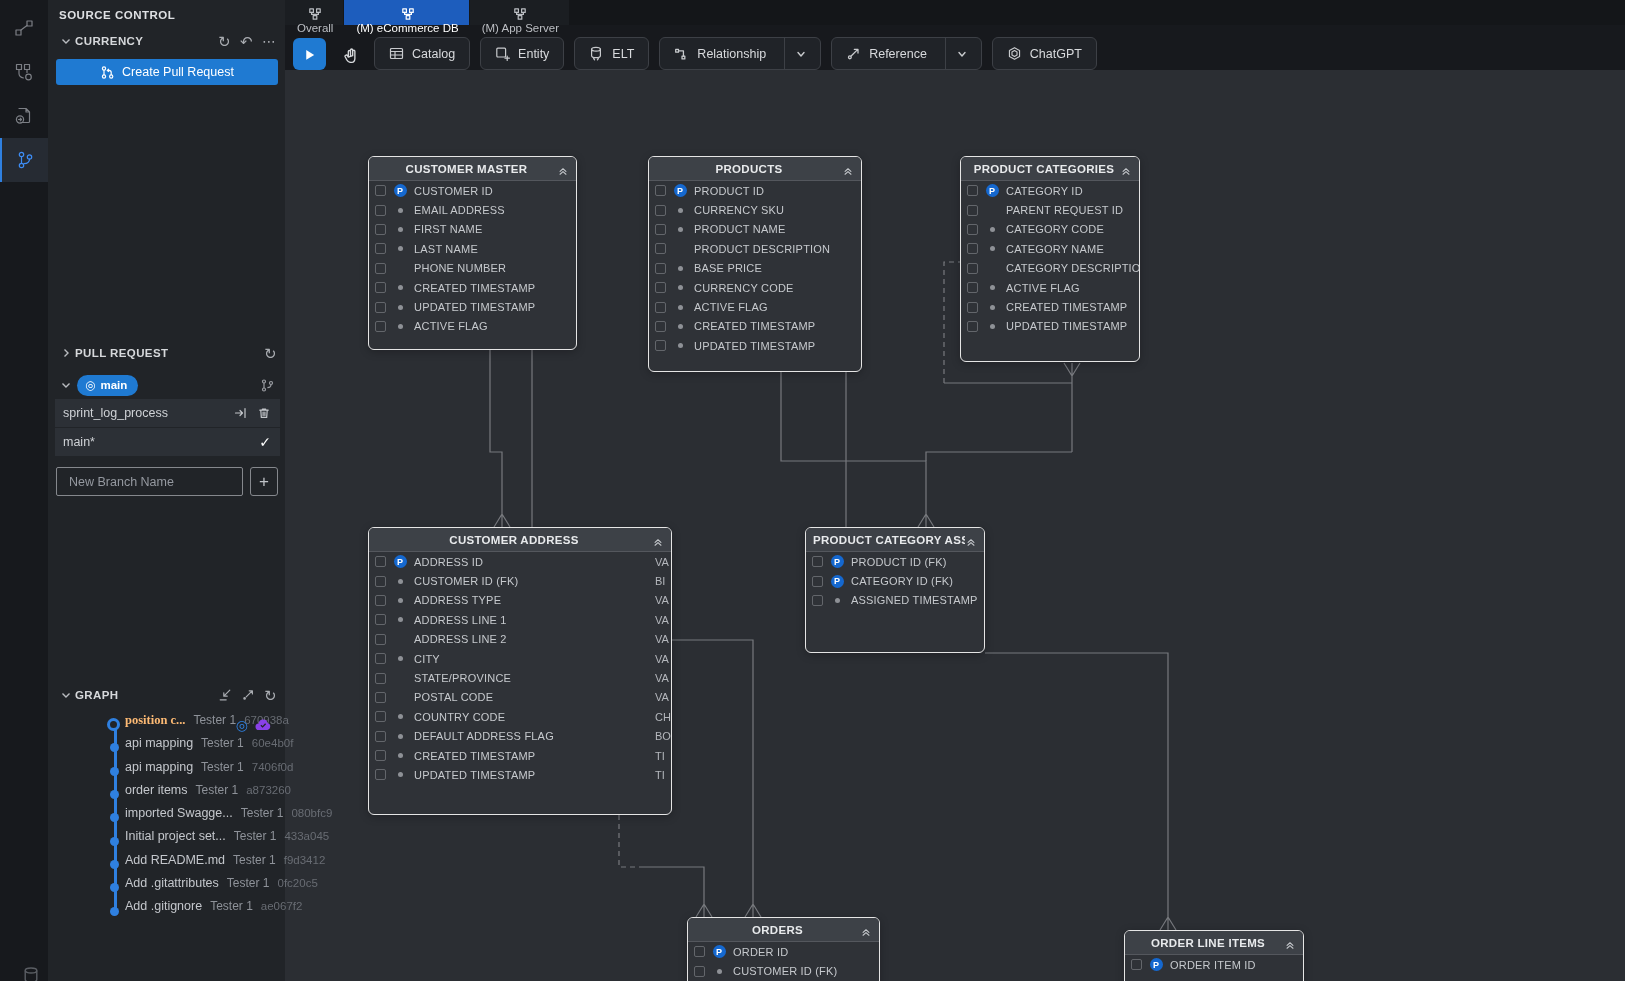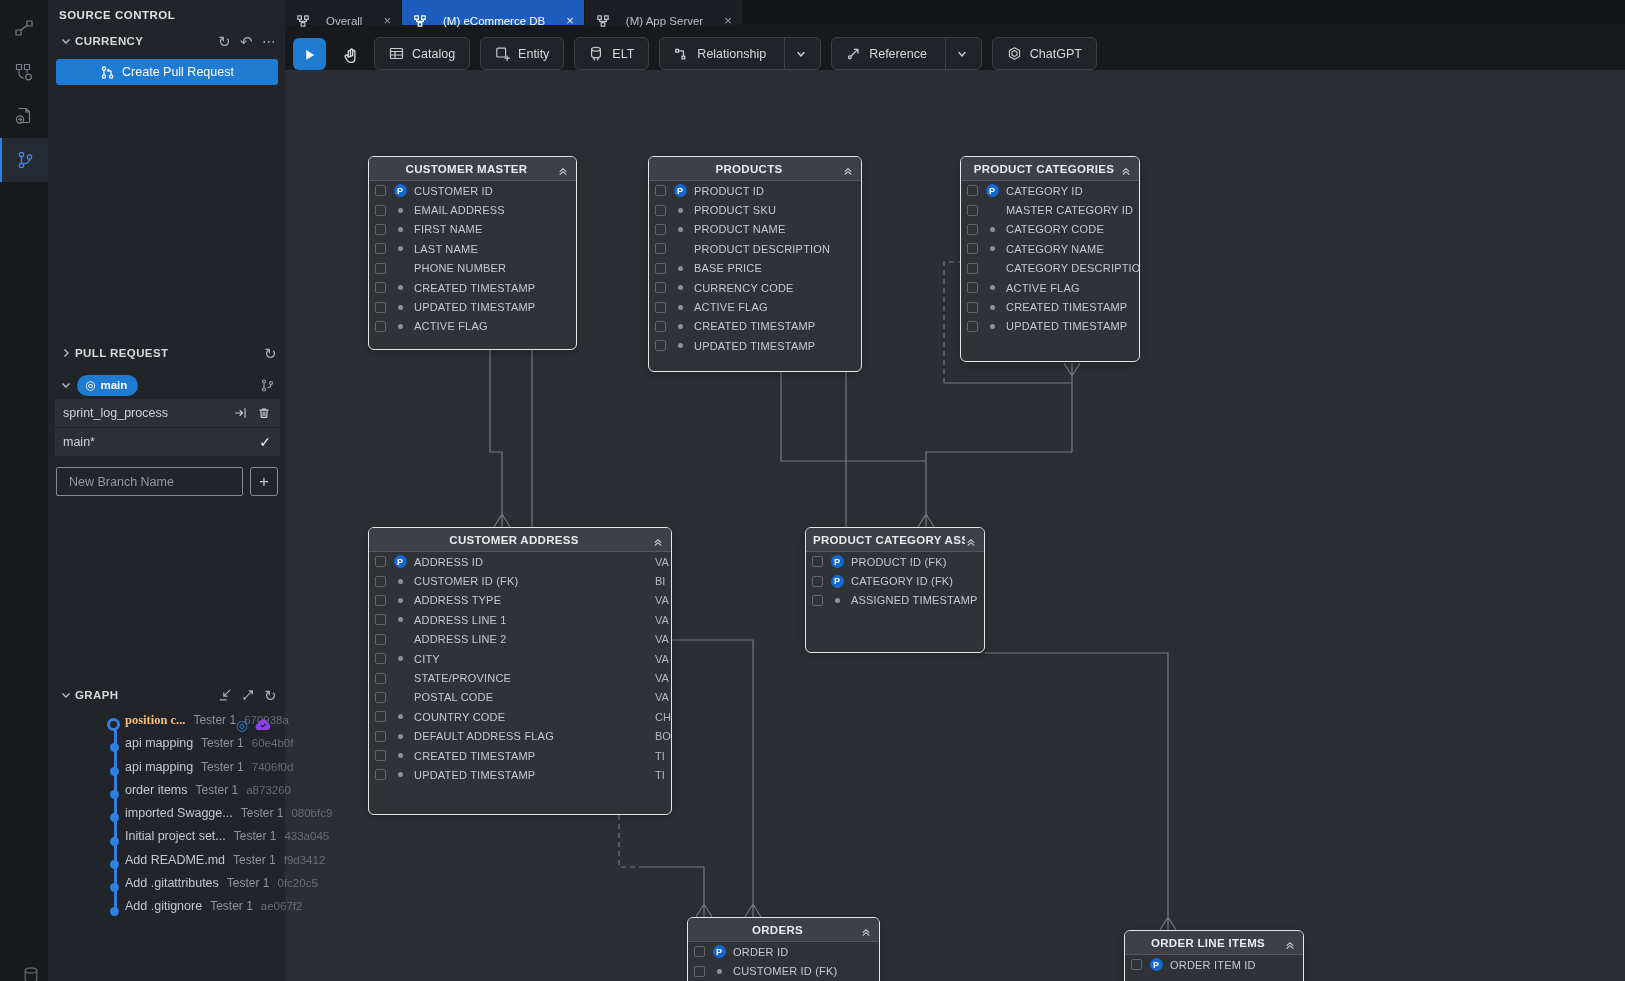"Overall" .tab { flex-direction: none -> column; gap: 17px -> 2px; padding: 16px 10px 0 12px -> 8px 10px 0 12px }
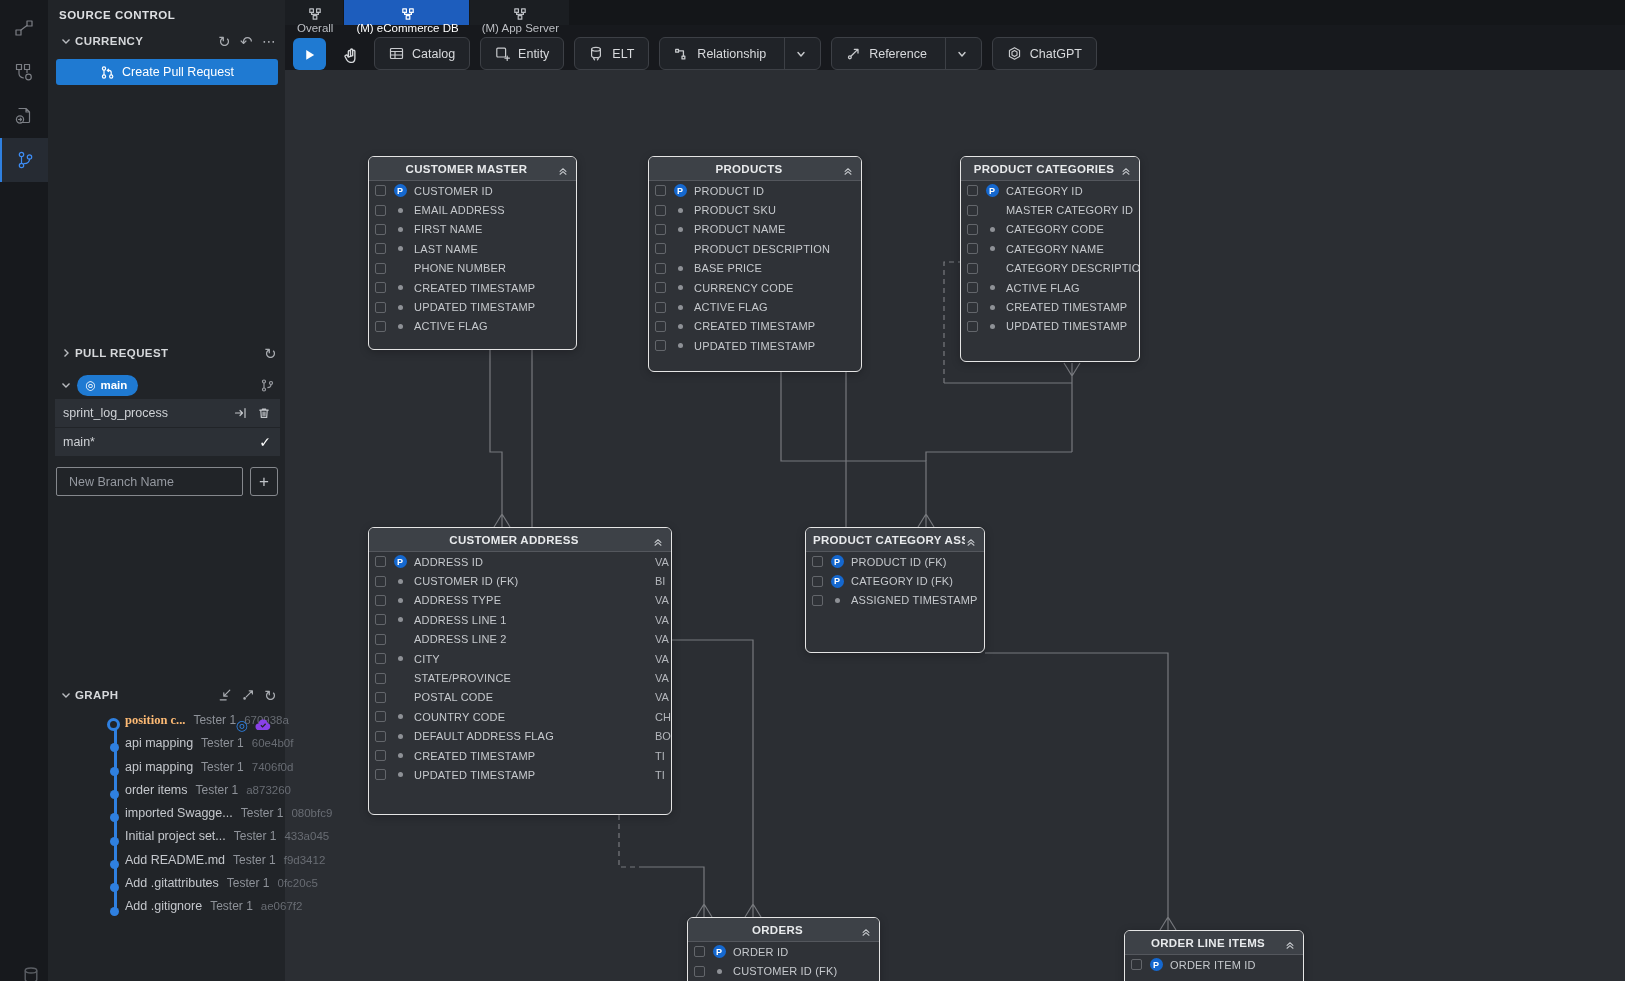"PRODUCT SKU" span.dt-label { text: PRODUCT -> CURRENCY }
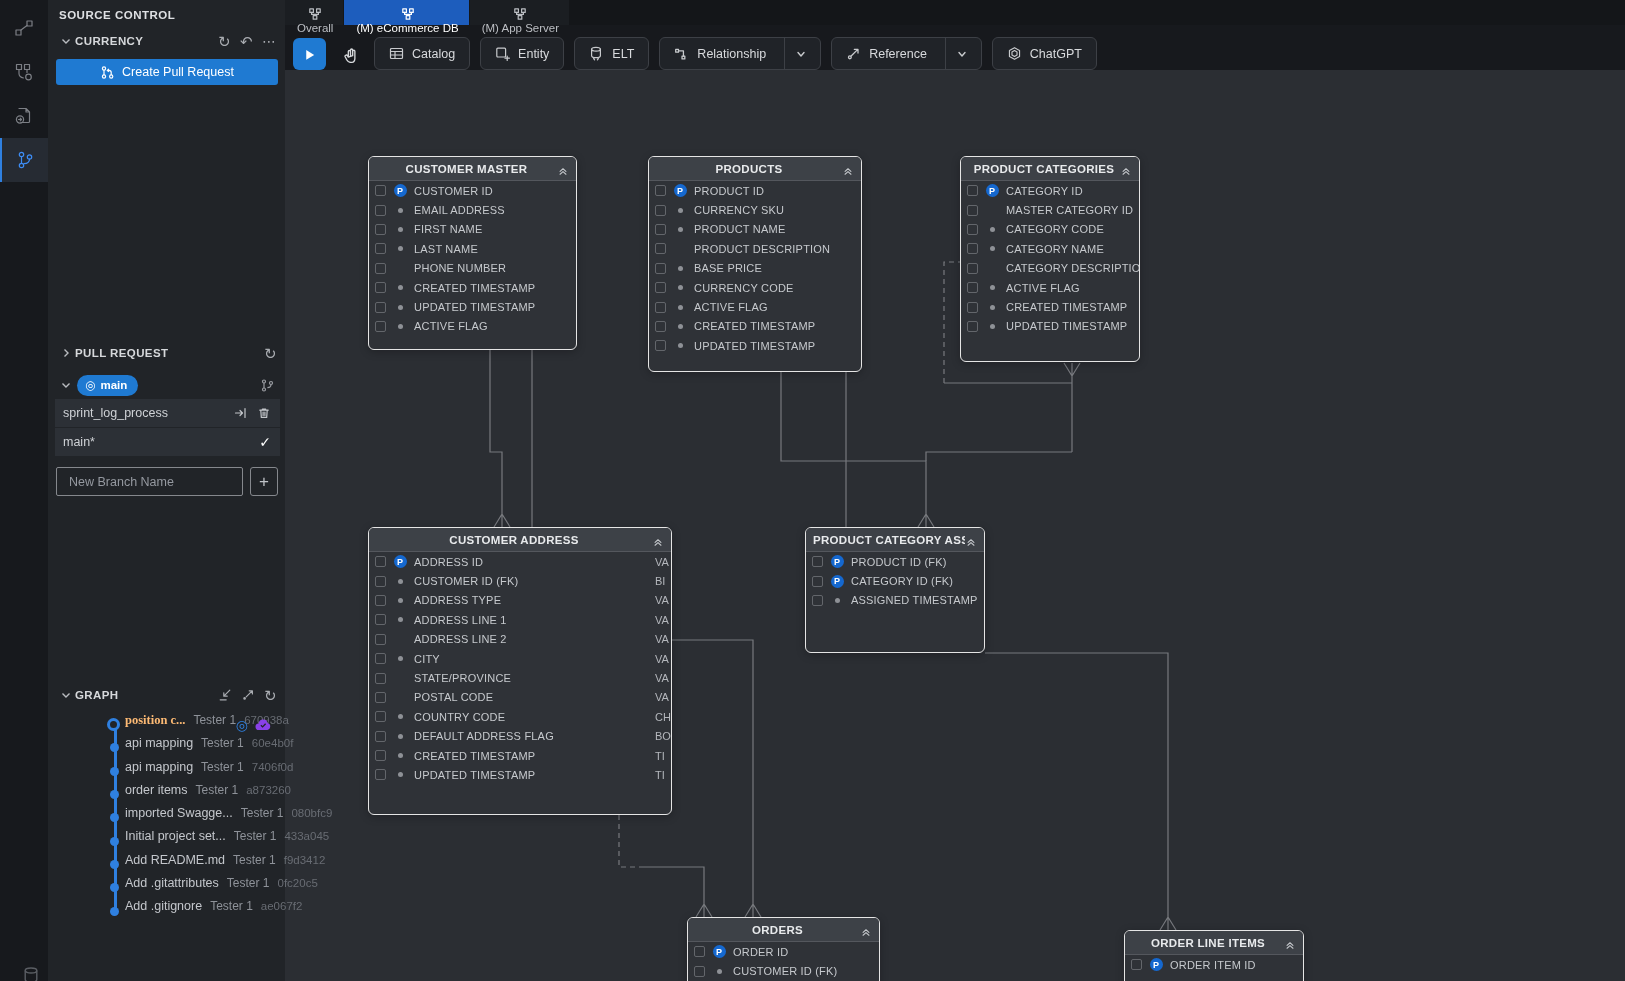"MASTER CATEGORY ID" span.dt-label { text: MASTER CATEGORY -> PARENT REQUEST }
